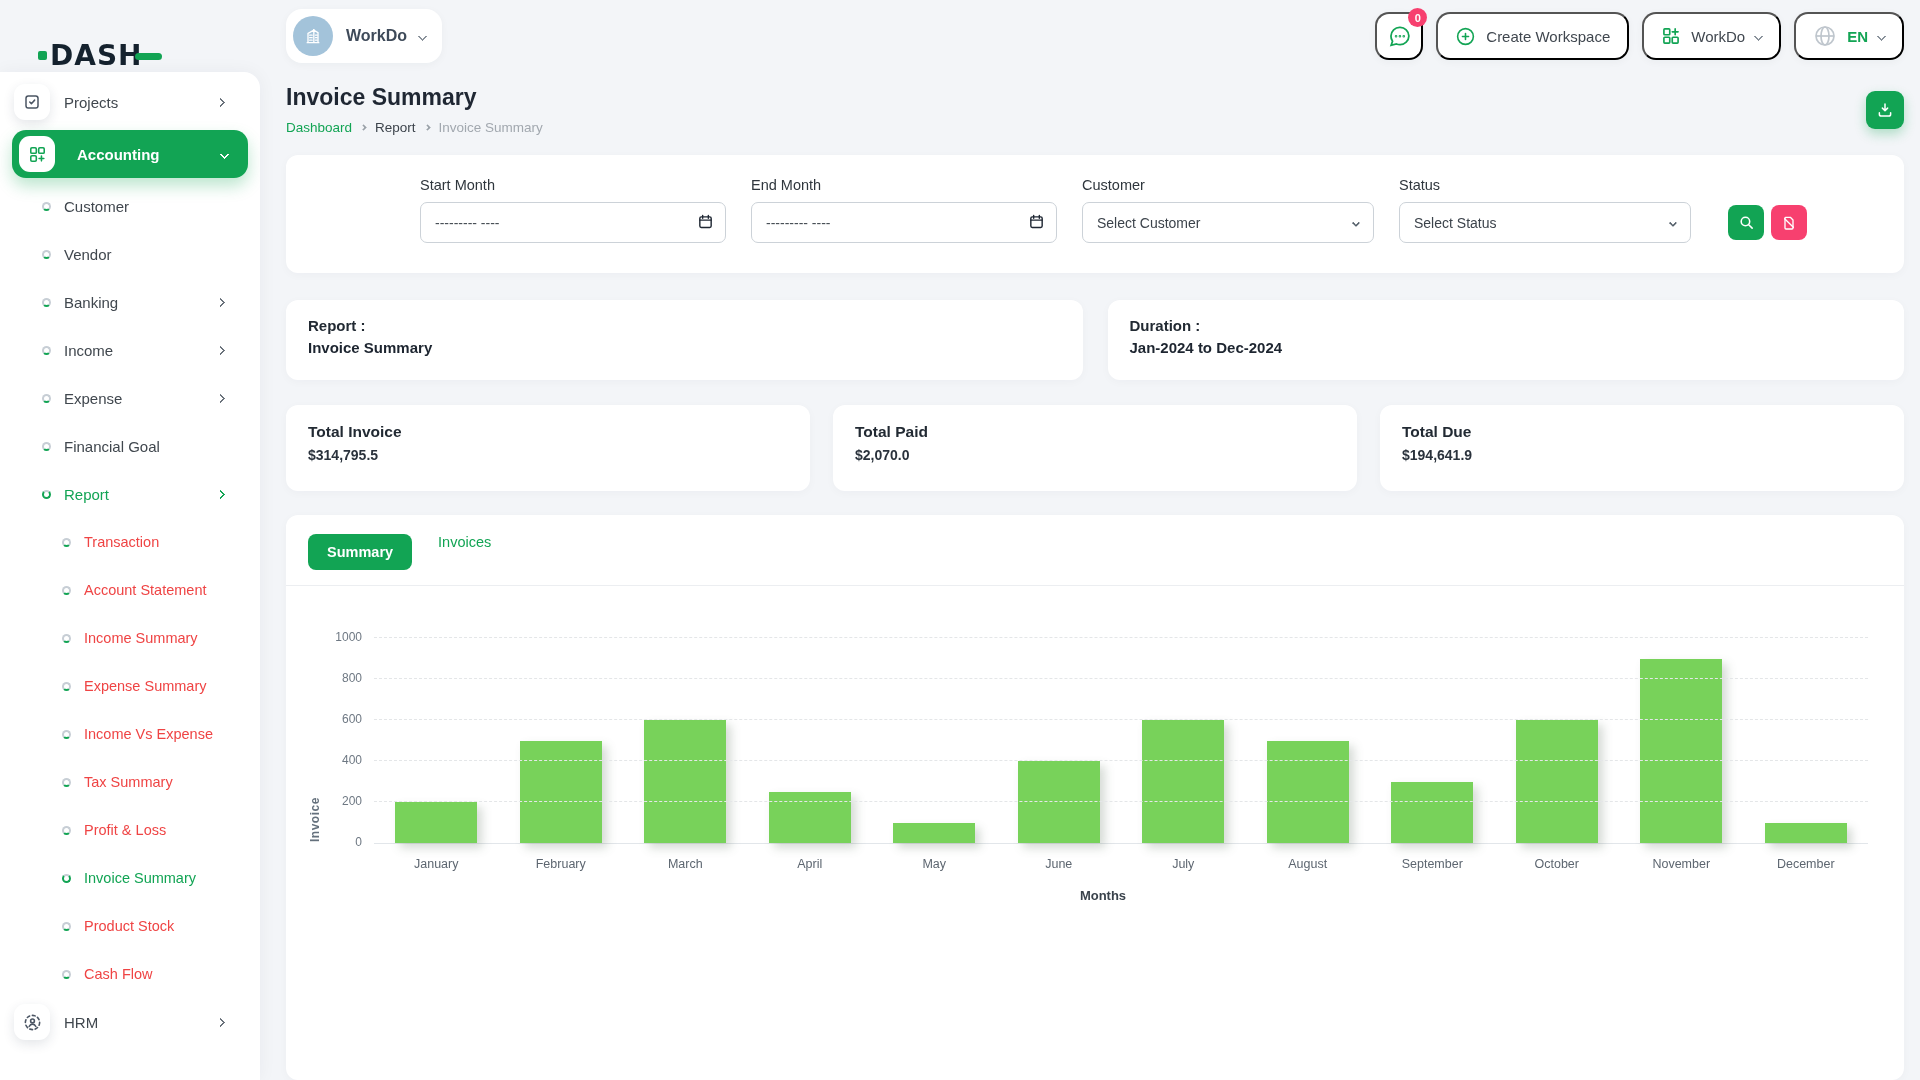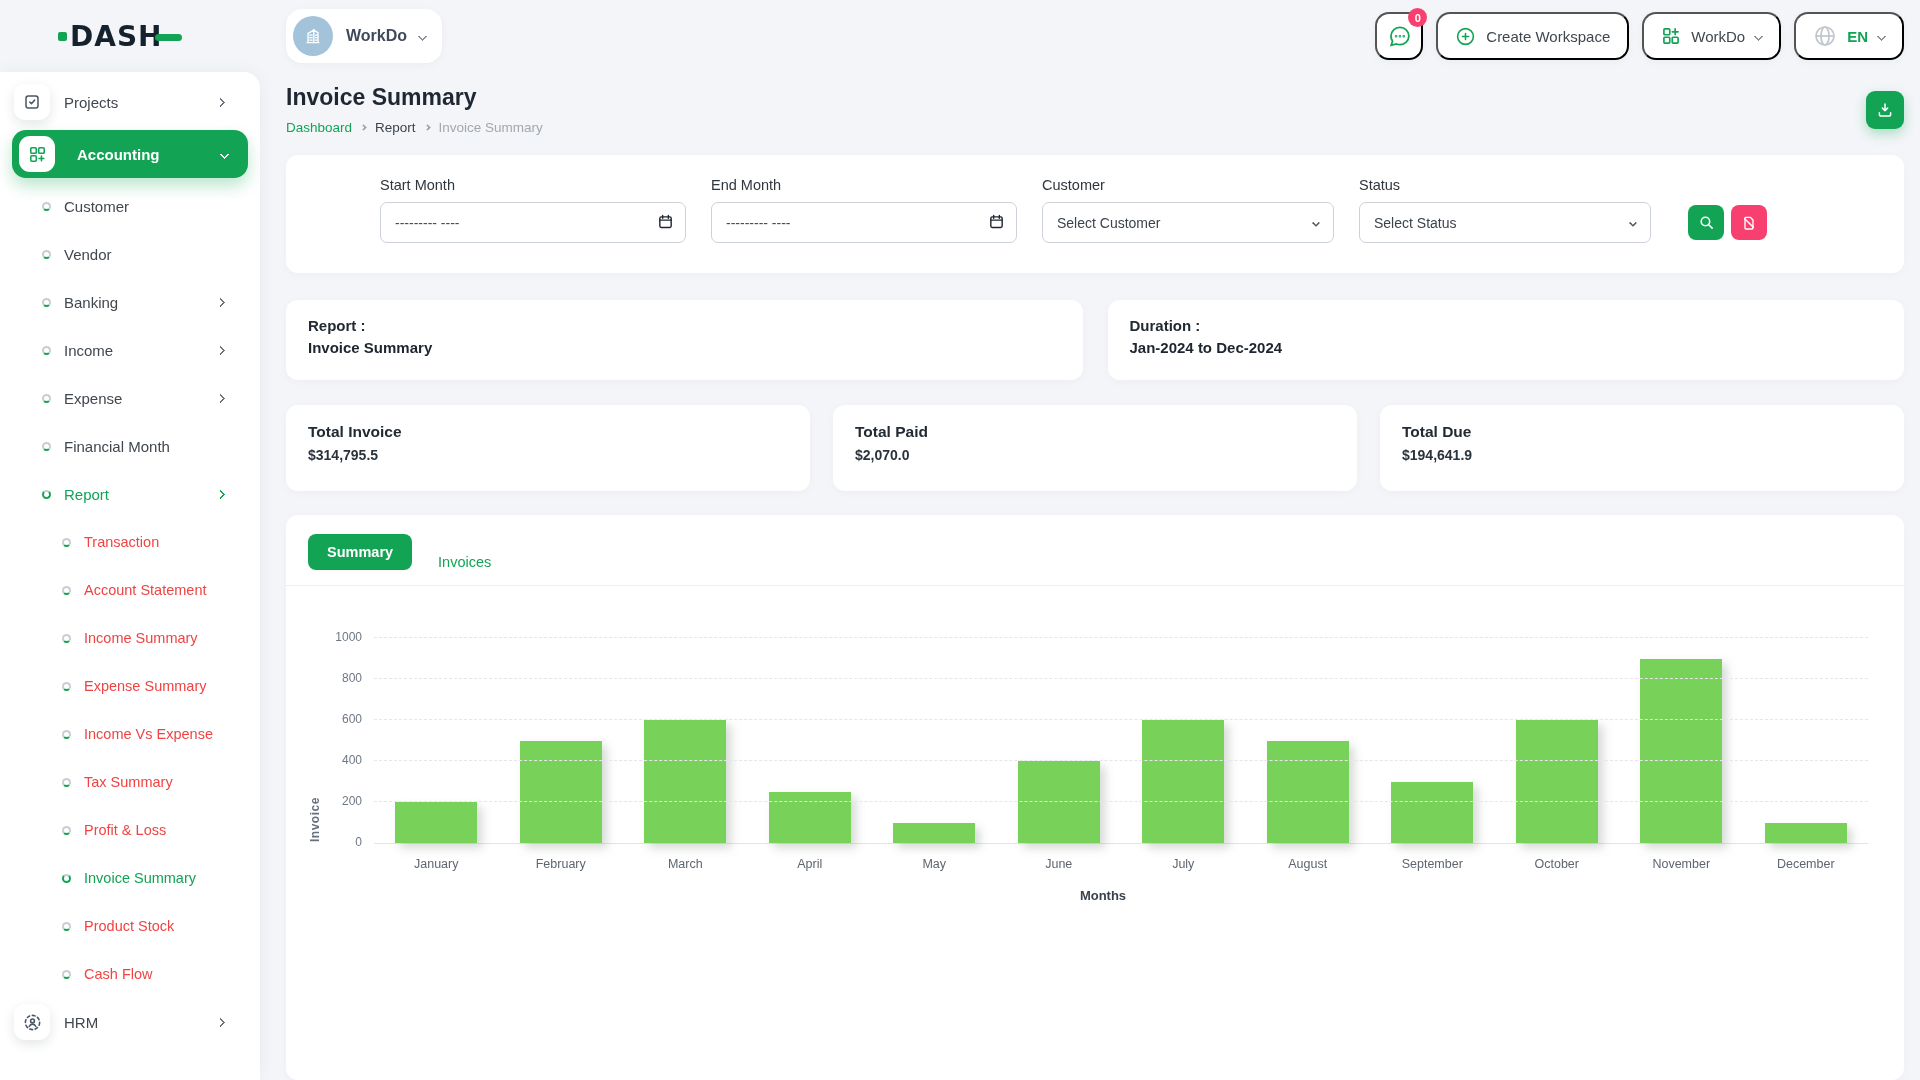"DASH" .logo-area { align-items: center -> flex-end; padding-left: 58px -> 38px }
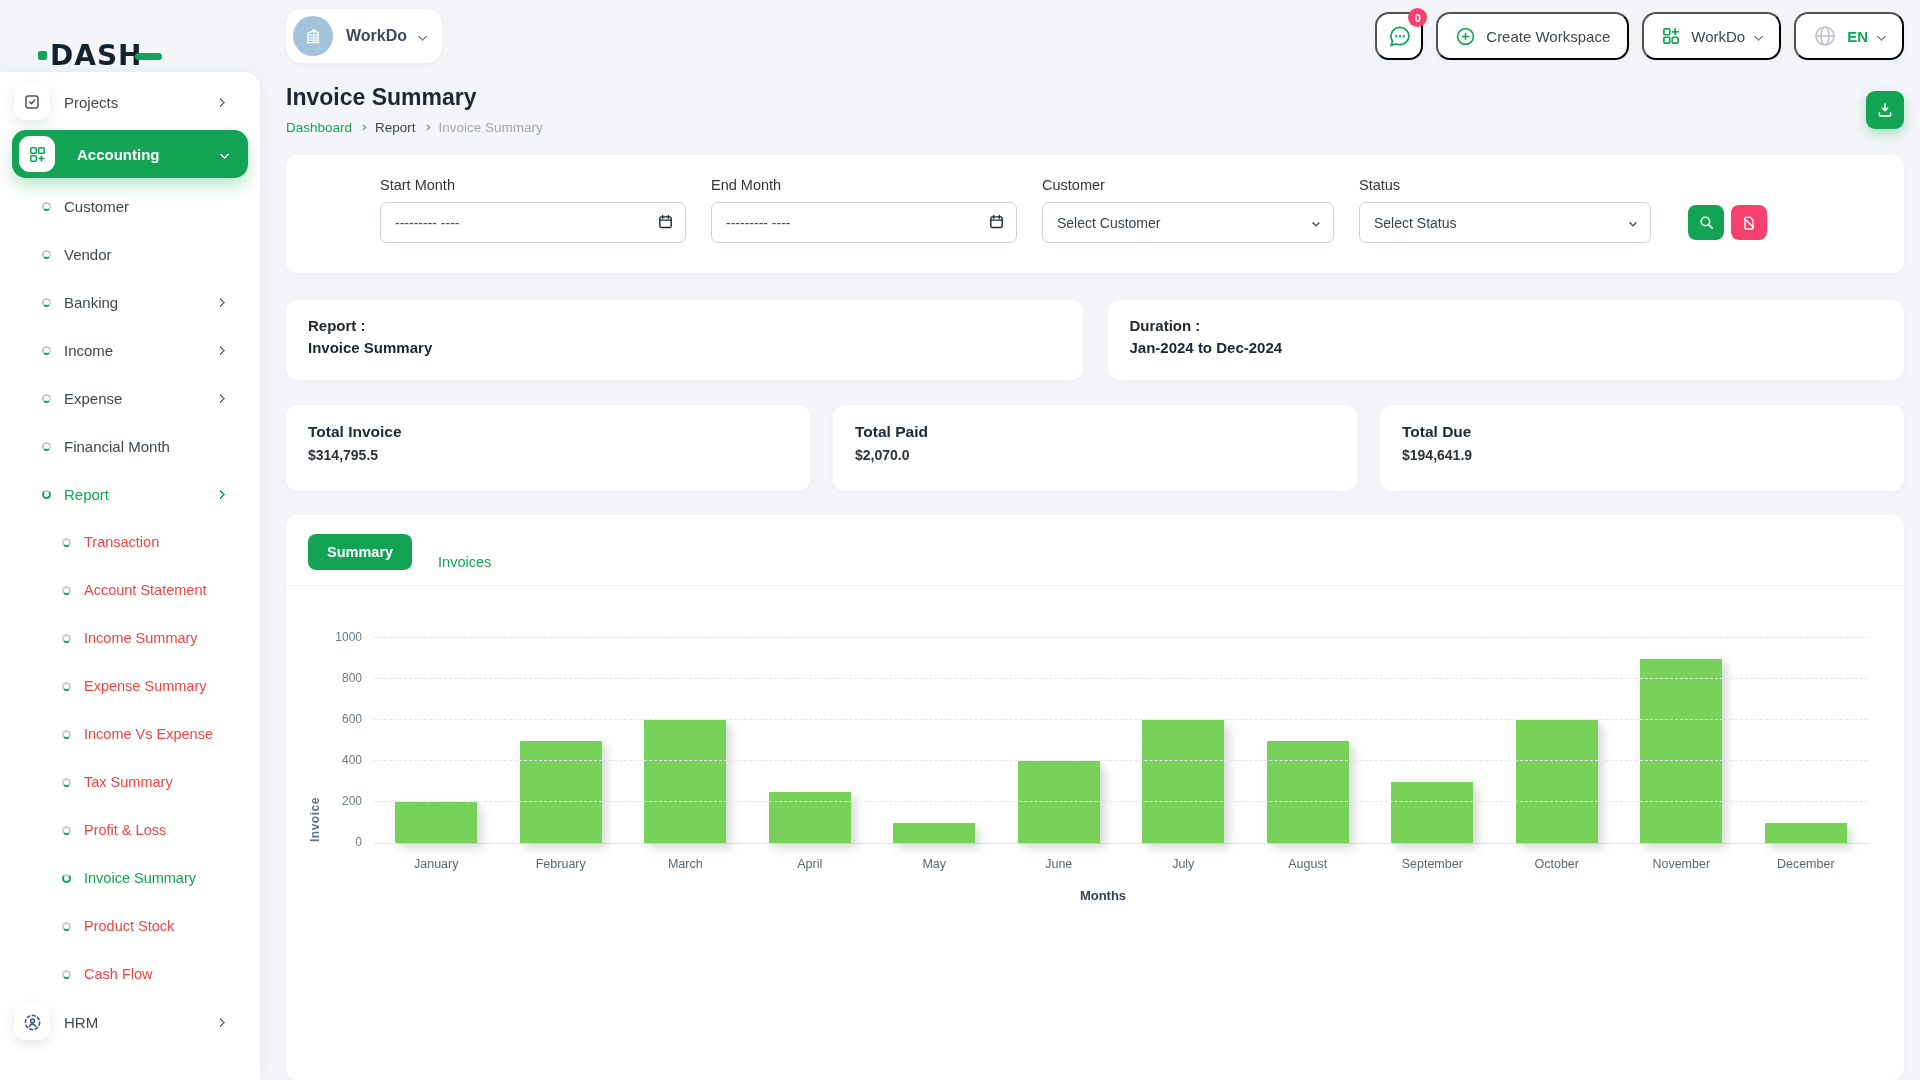"Start Month" .filter-row { margin-left: 72px -> 112px }
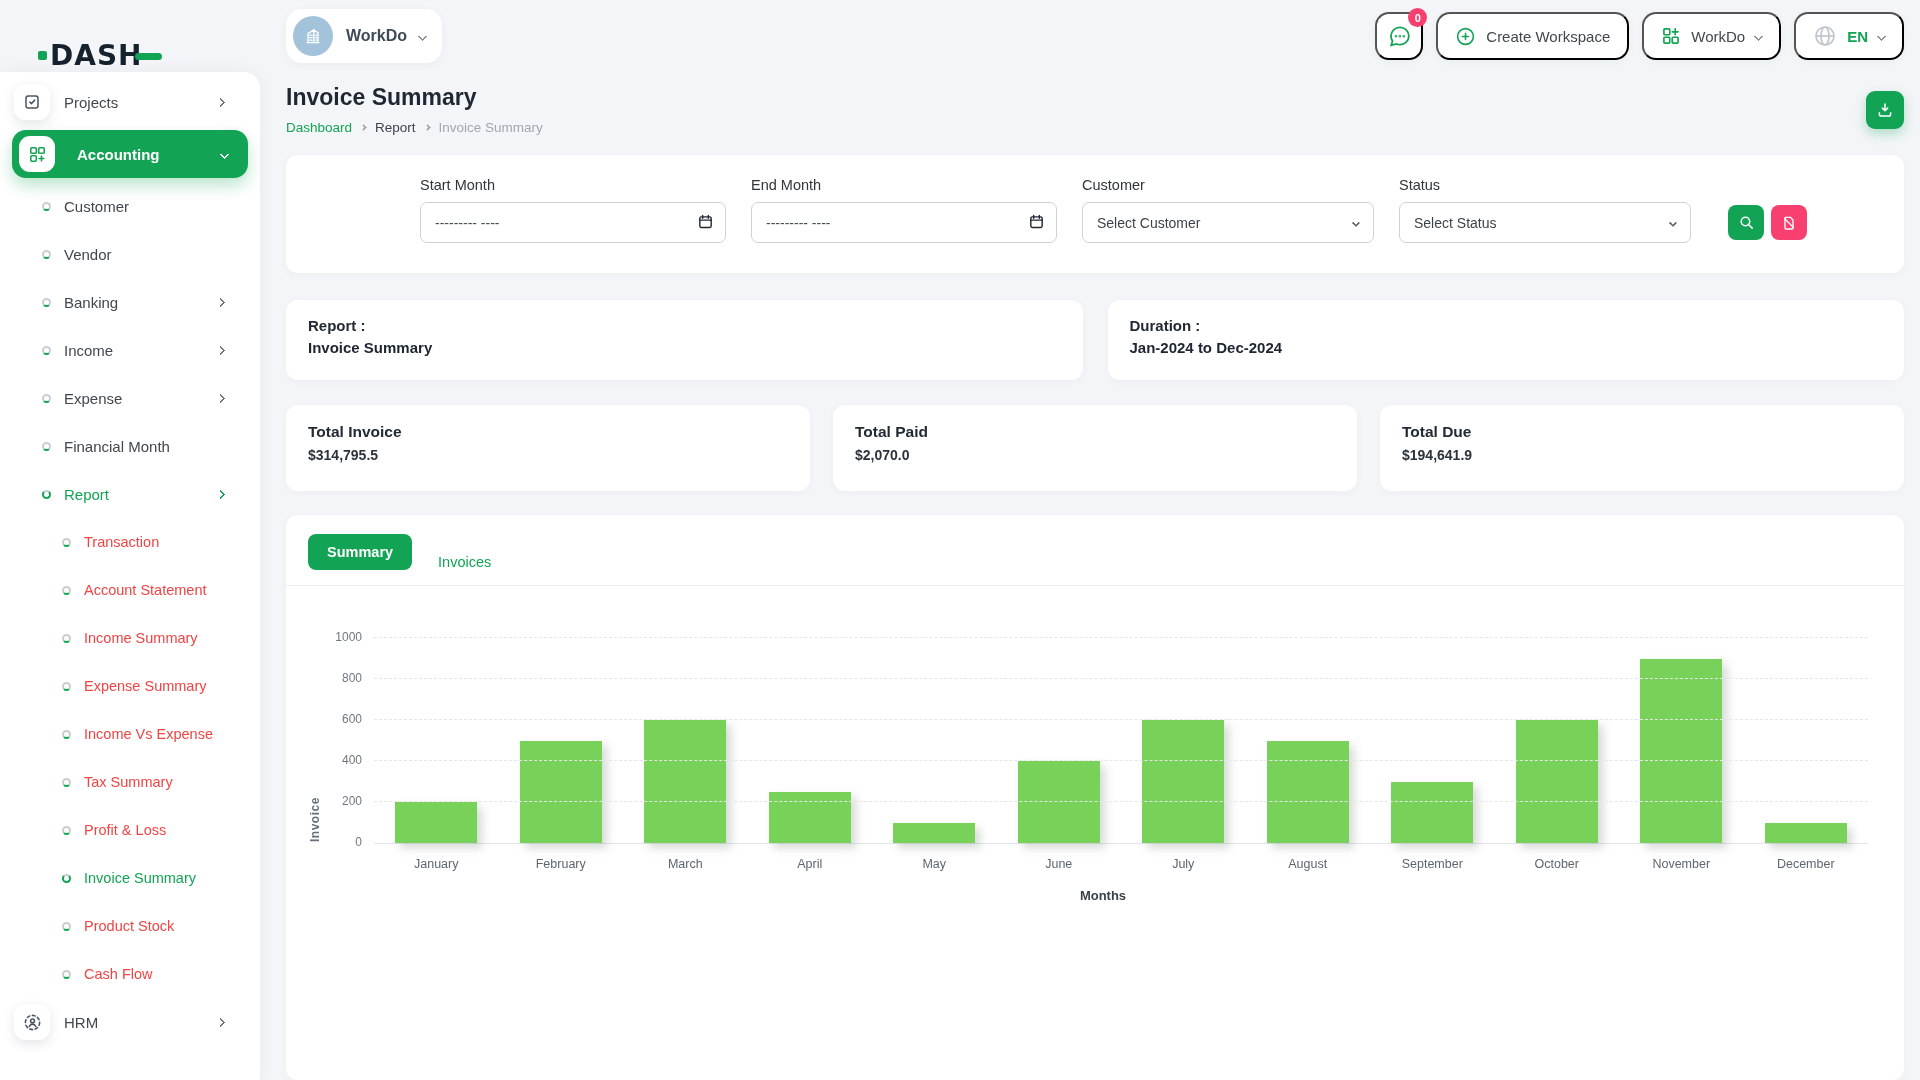"Financial Month" span.lbl { text: Month -> Goal }
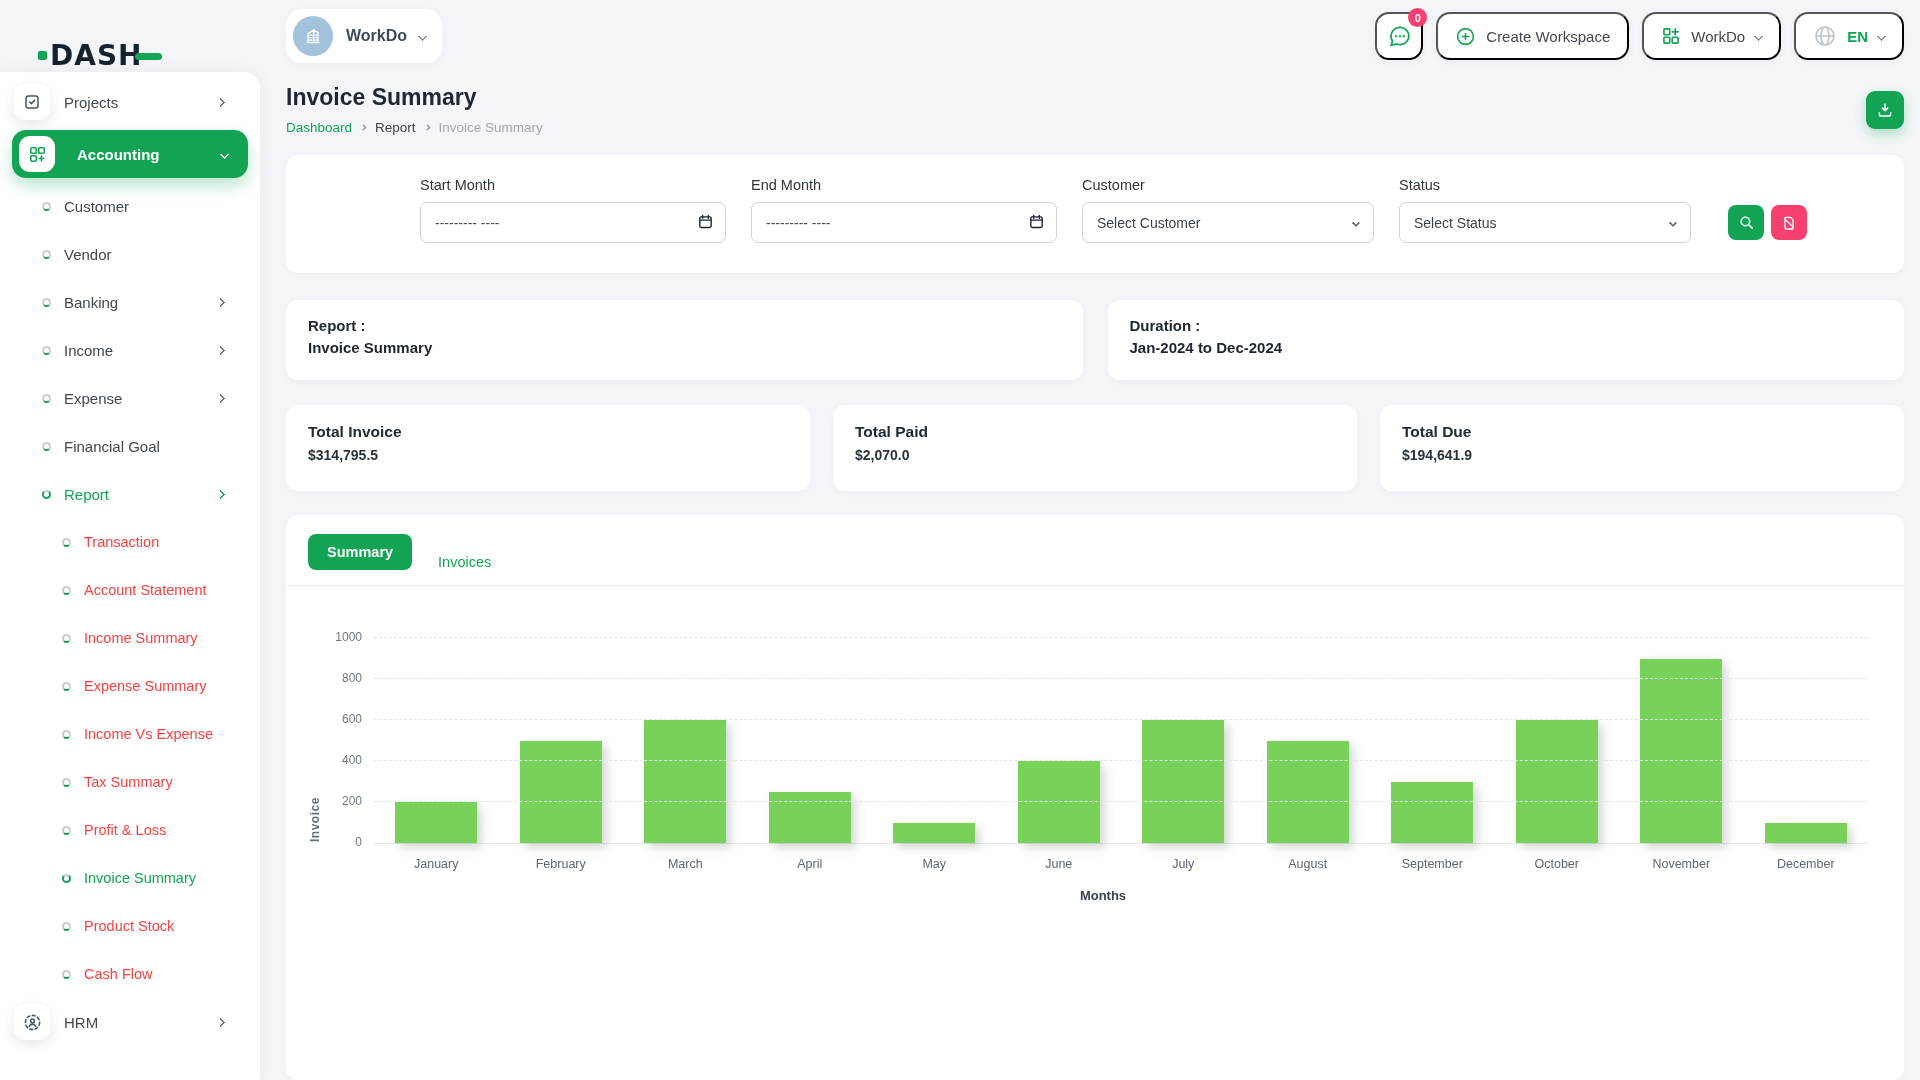"Summary" .tabs { align-items: flex-end -> flex-start }
